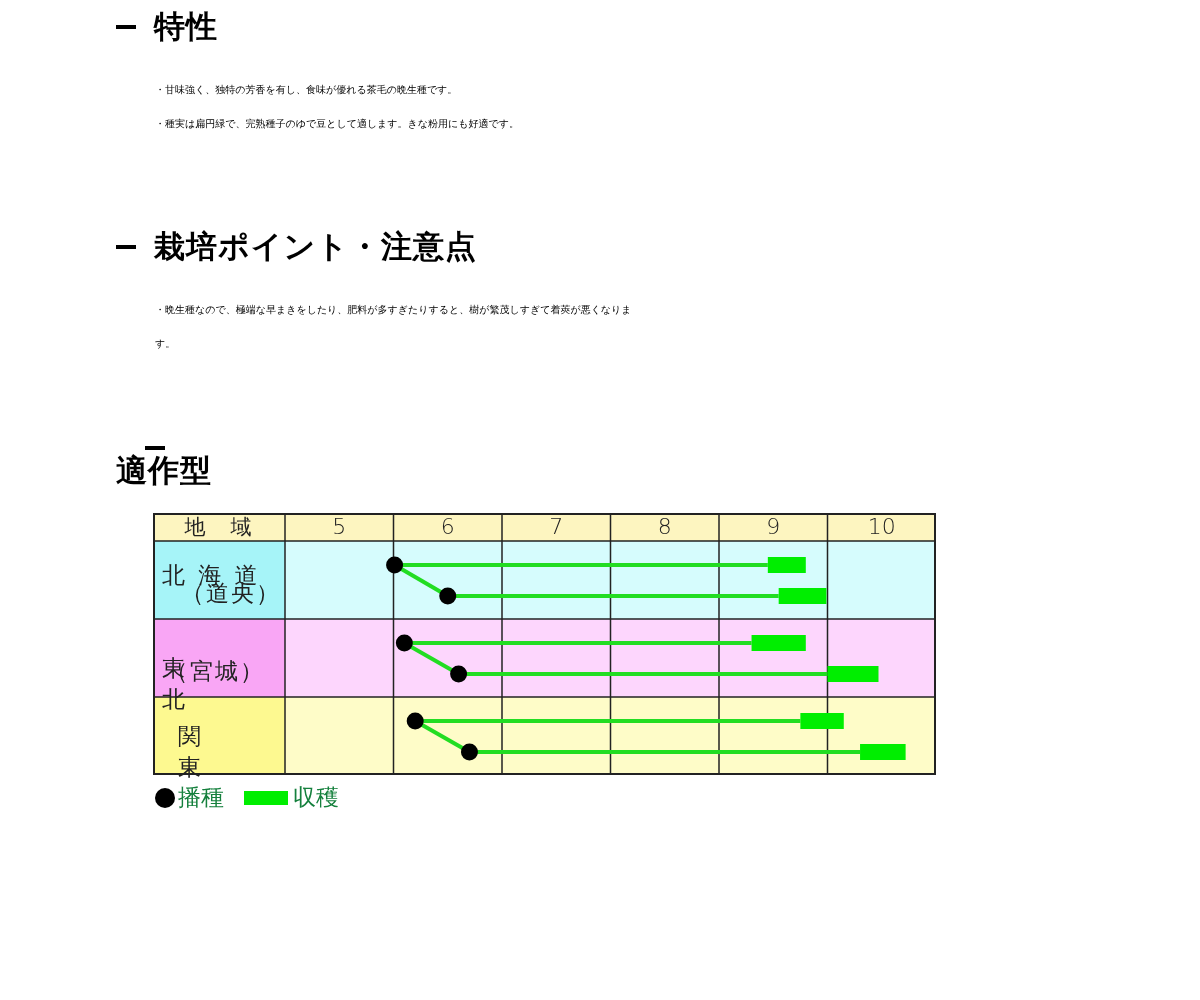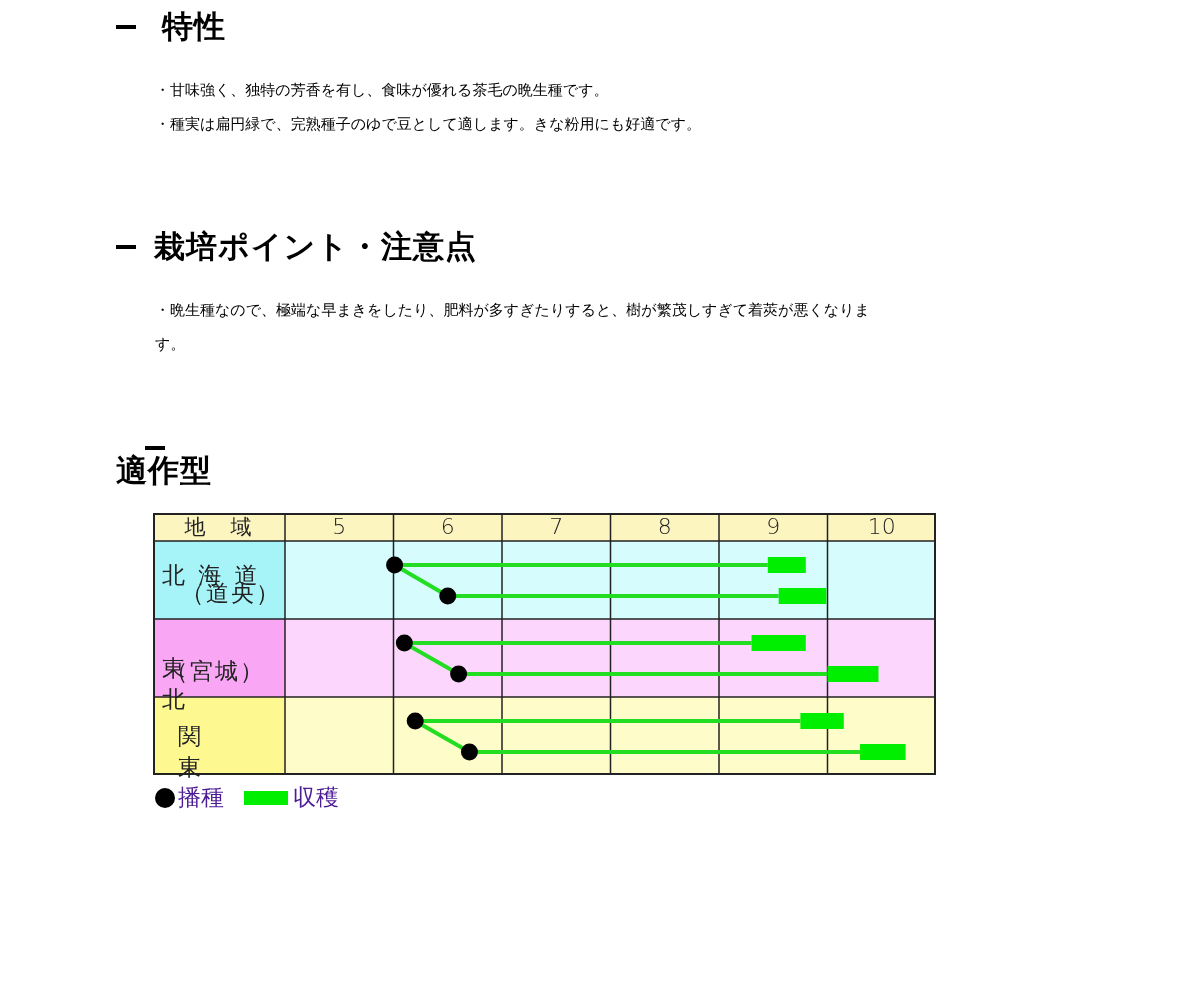"特性" div.section-heading { gap: 8px -> none }
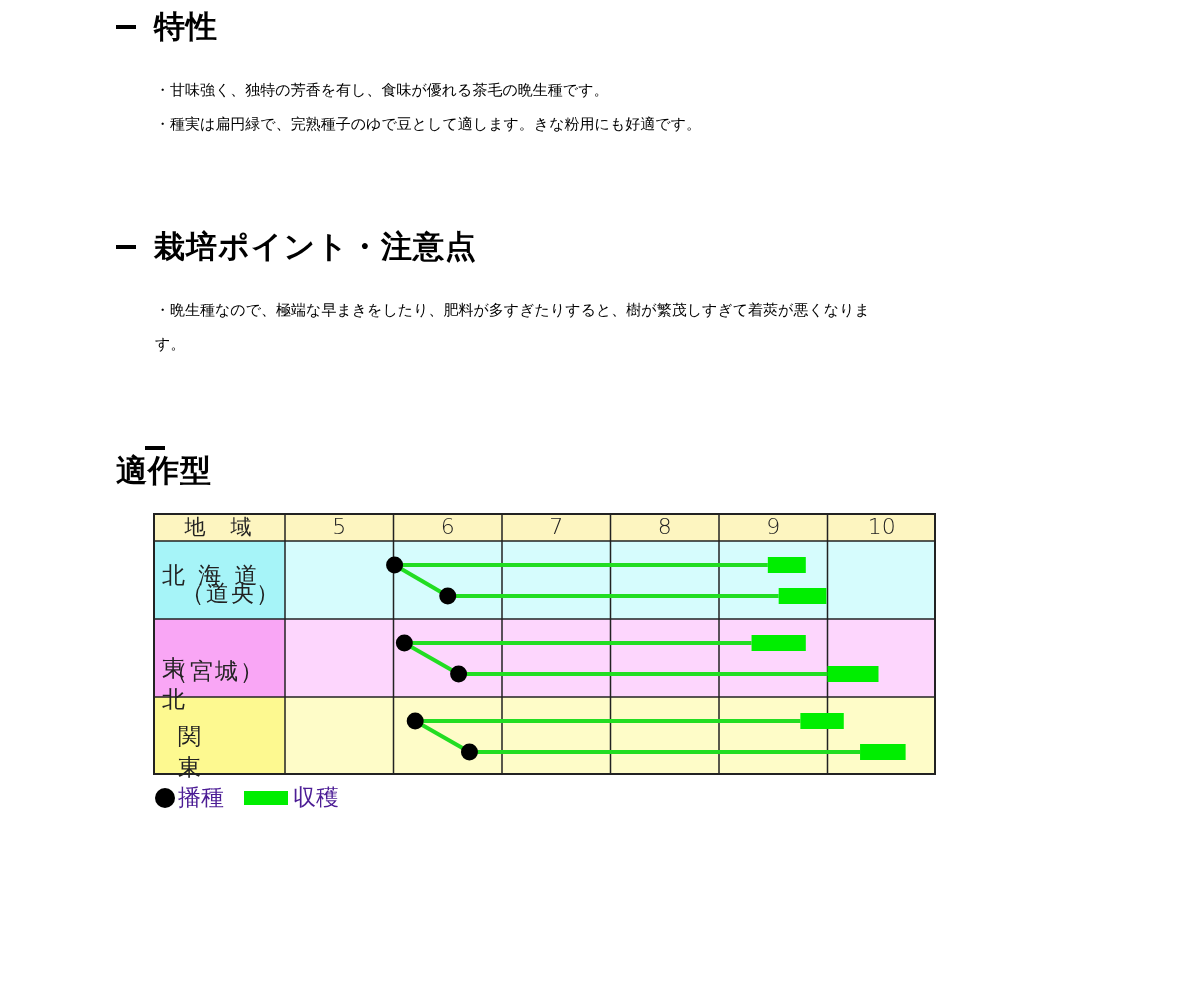"・甘味強く、独特の芳香を有し、食味が優れる茶毛の晩生種です。" .para { font-size: 15px -> 10px }
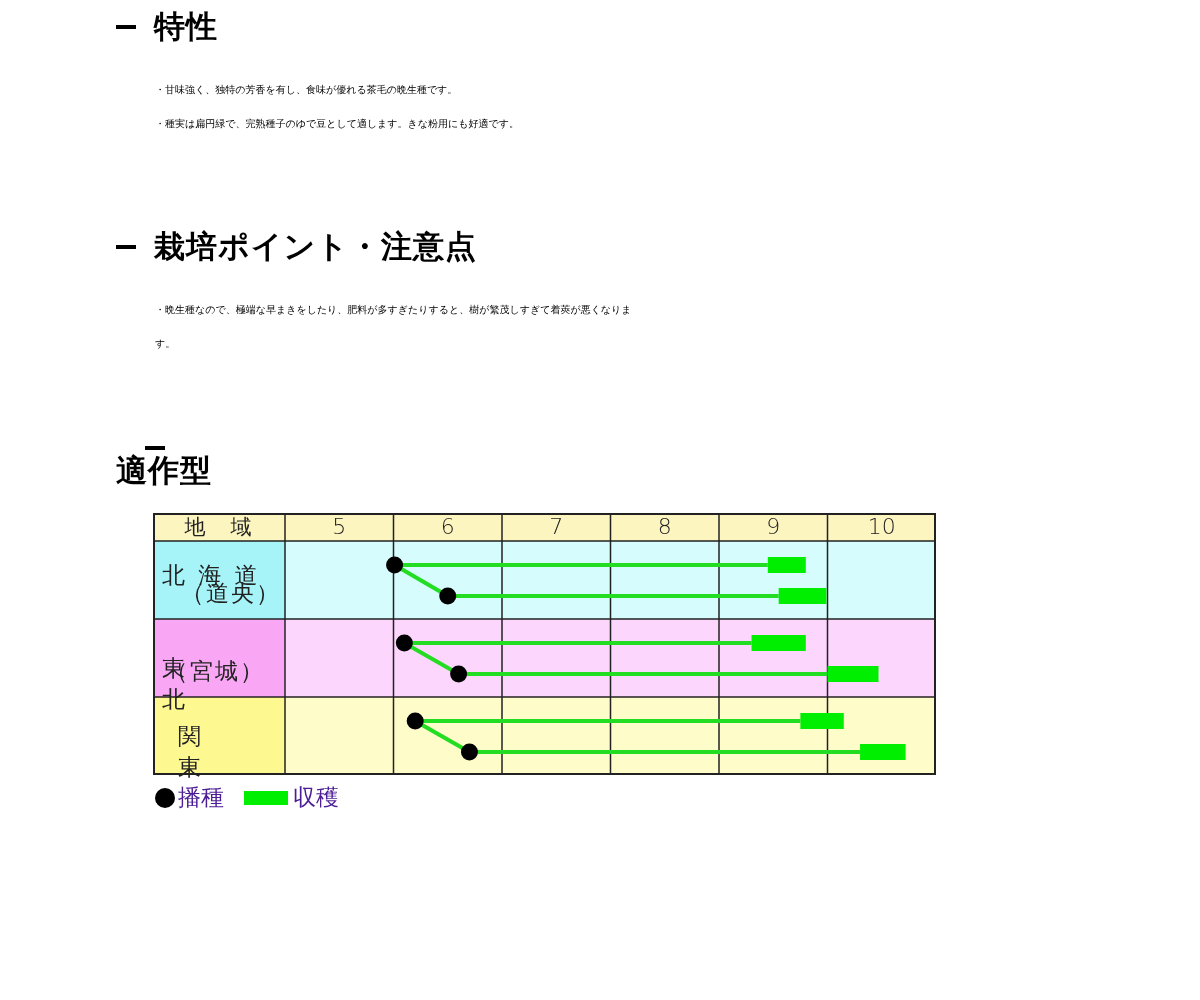"播種" .legend { color: #4c1d95 -> #15803d }
